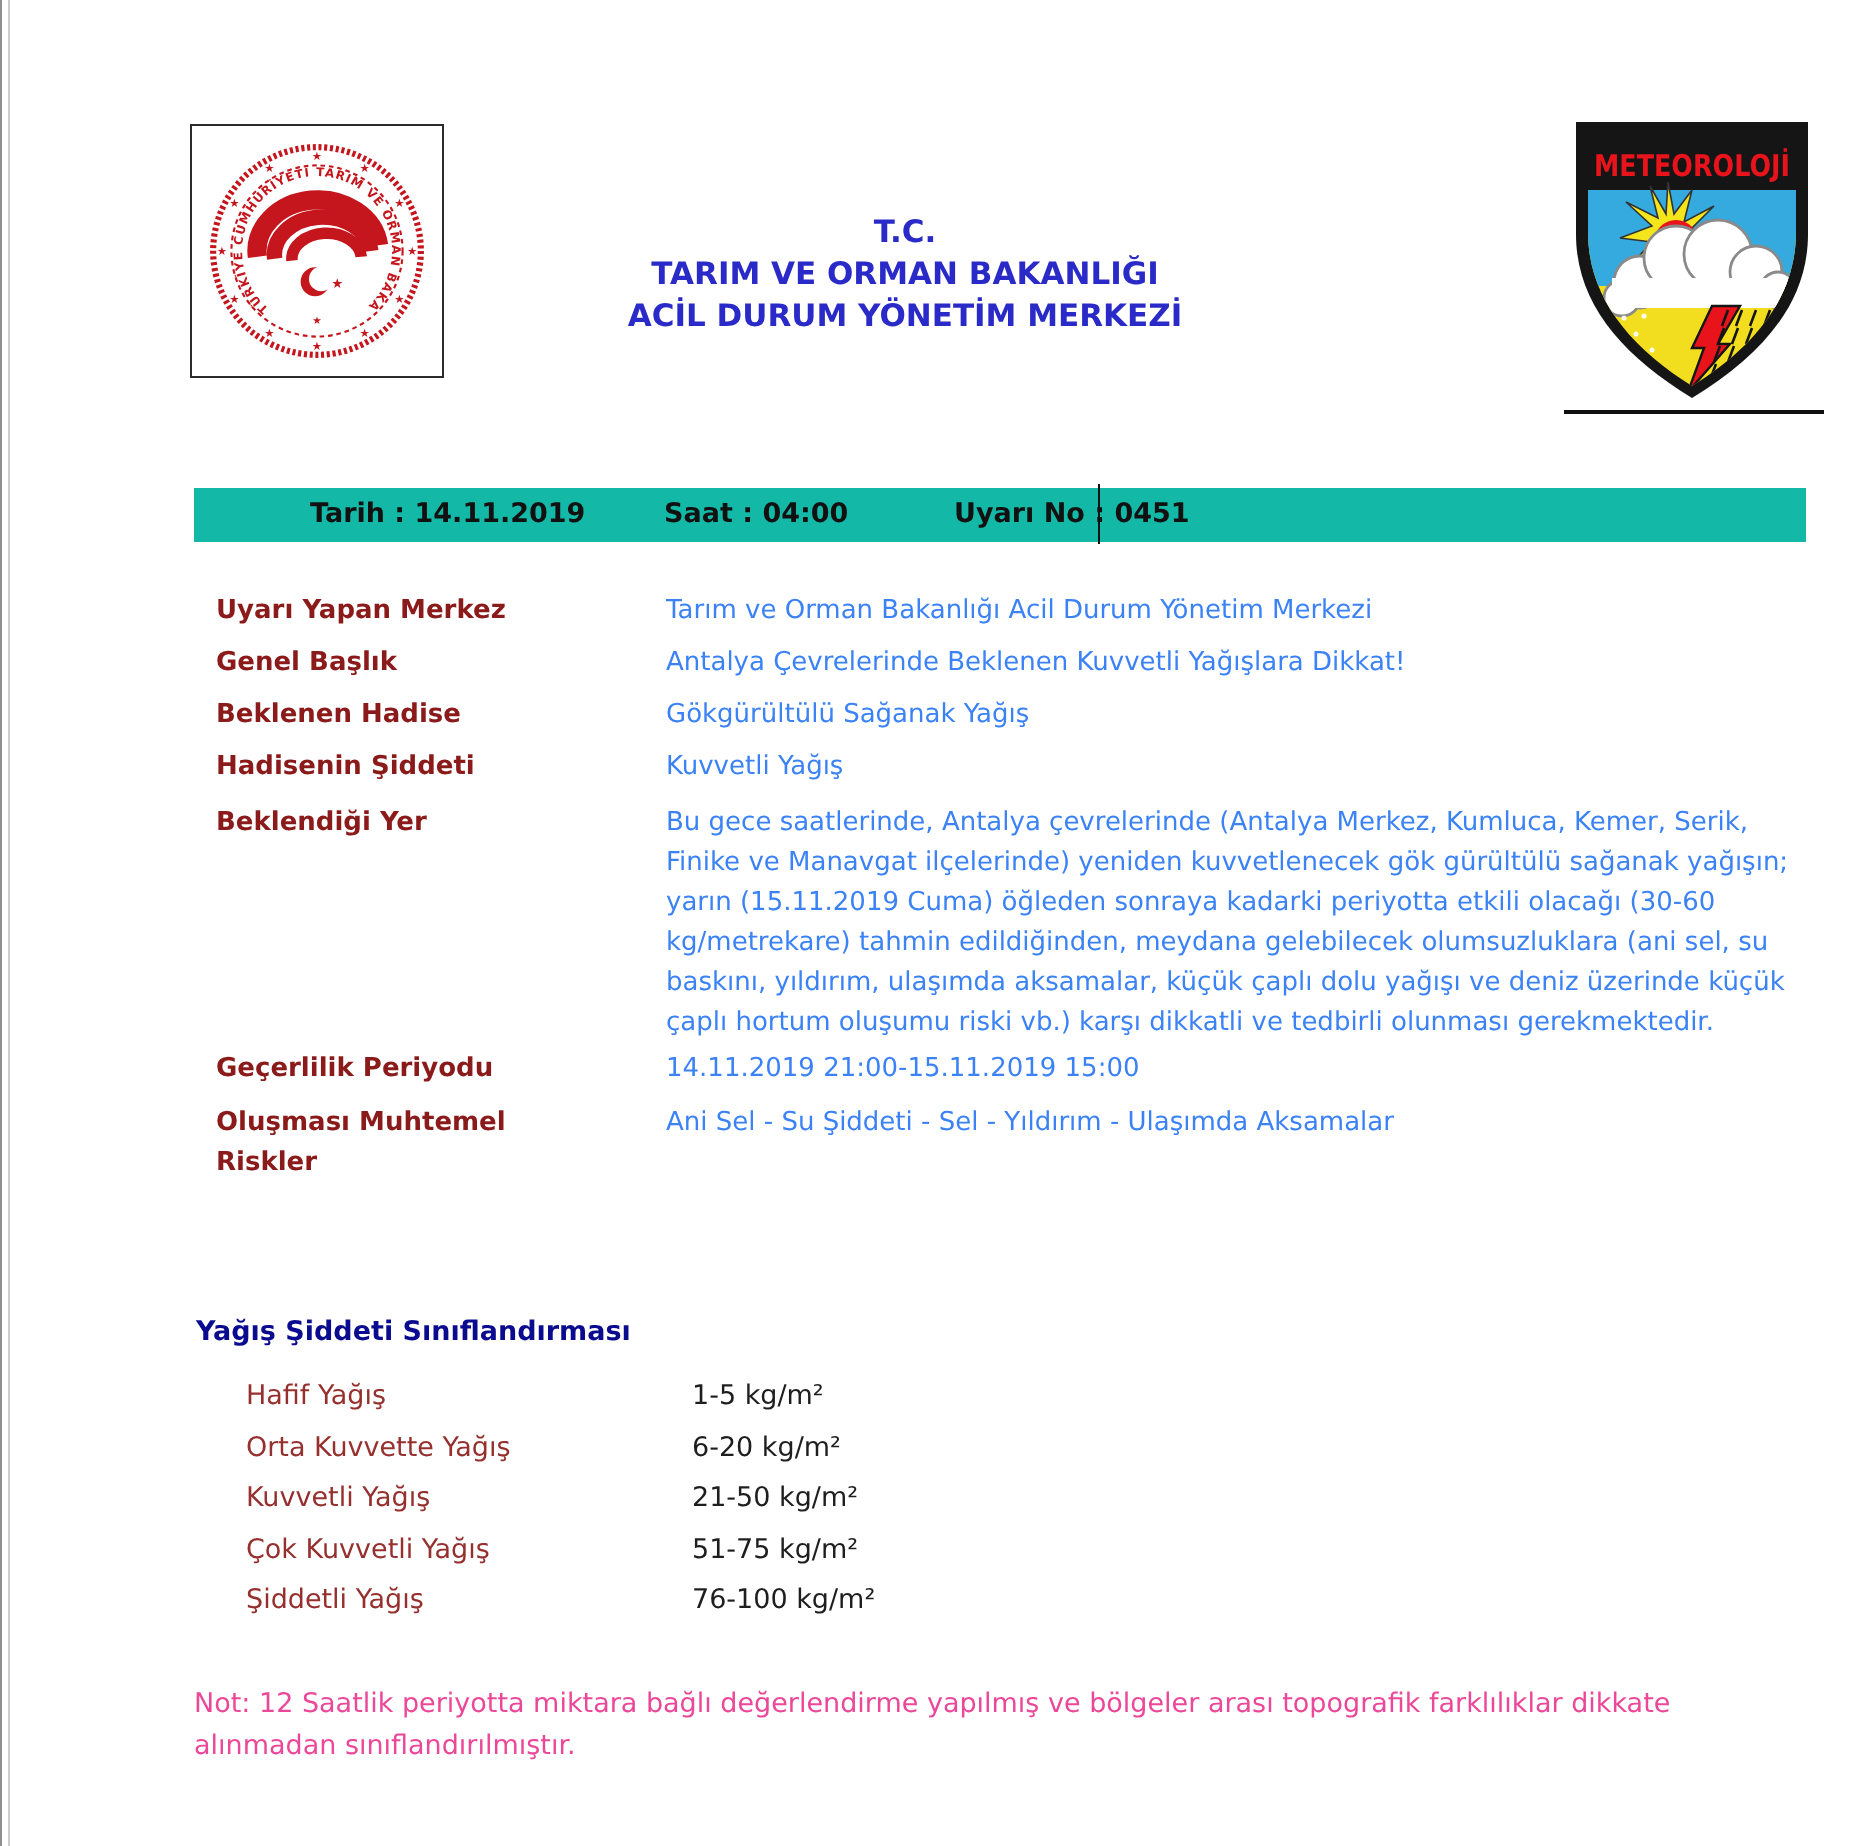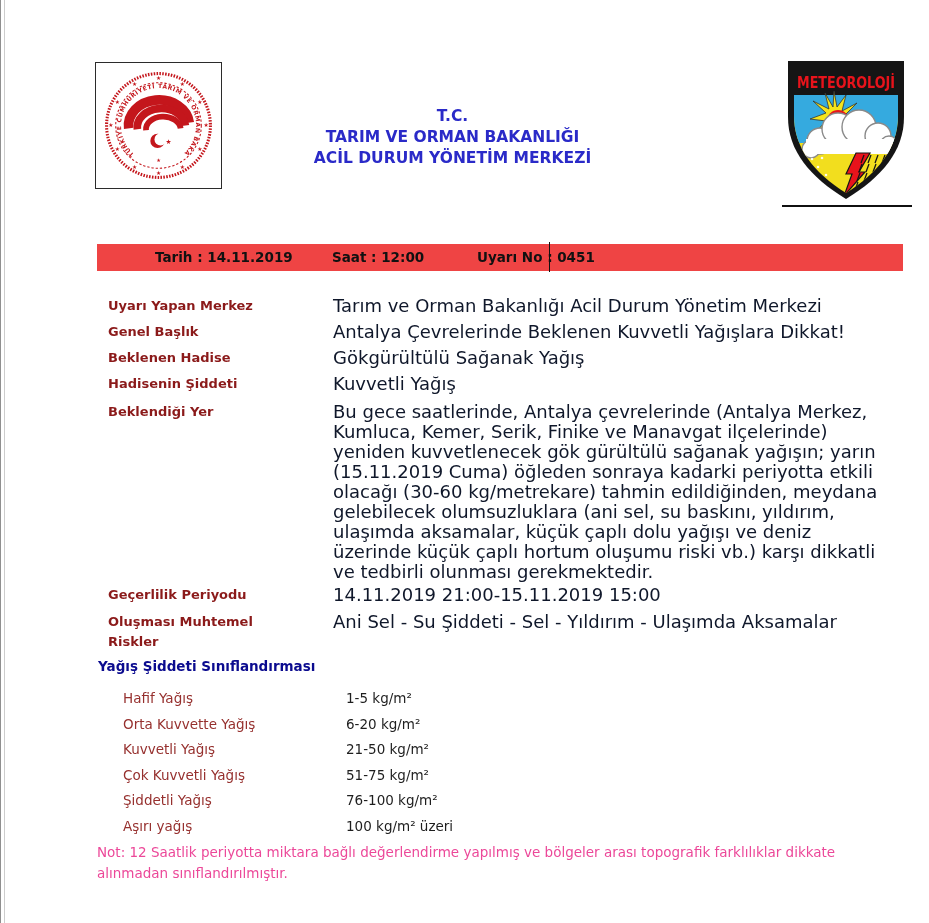"Tarih : 14.11.2019" .info-bar { background: #ef4444 -> #14b8a6 }
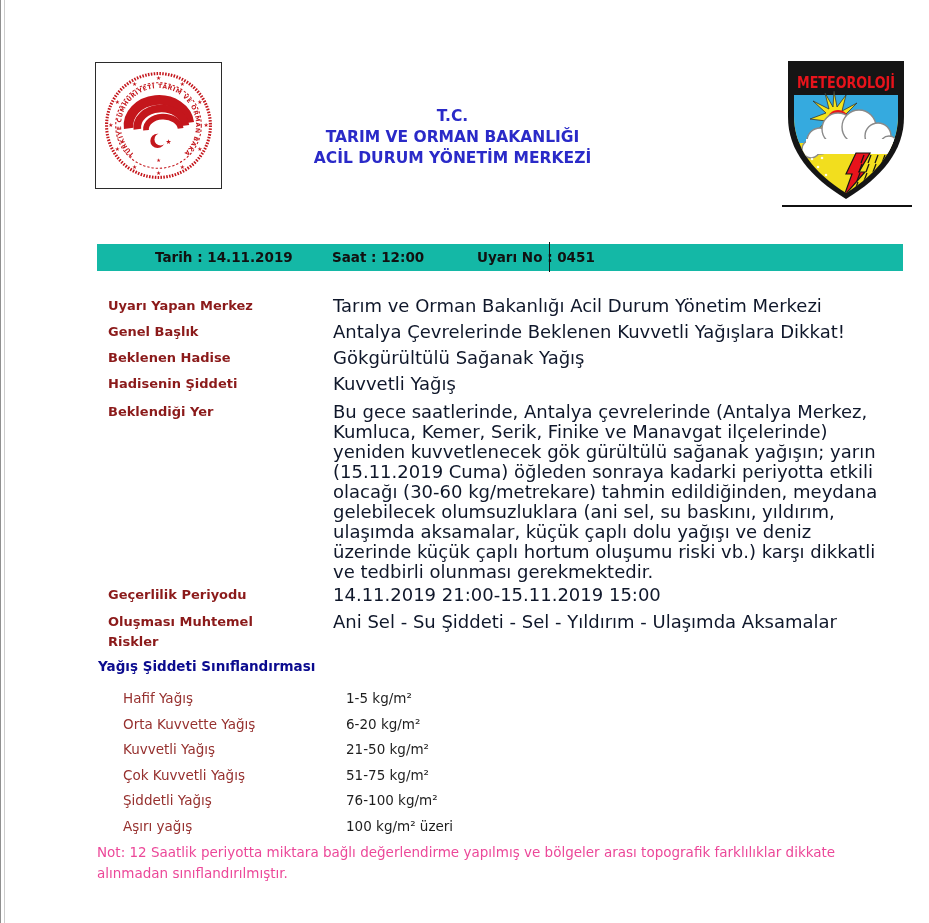"Saat : 12:00" span.item { text: 12:00 -> 04:00 }
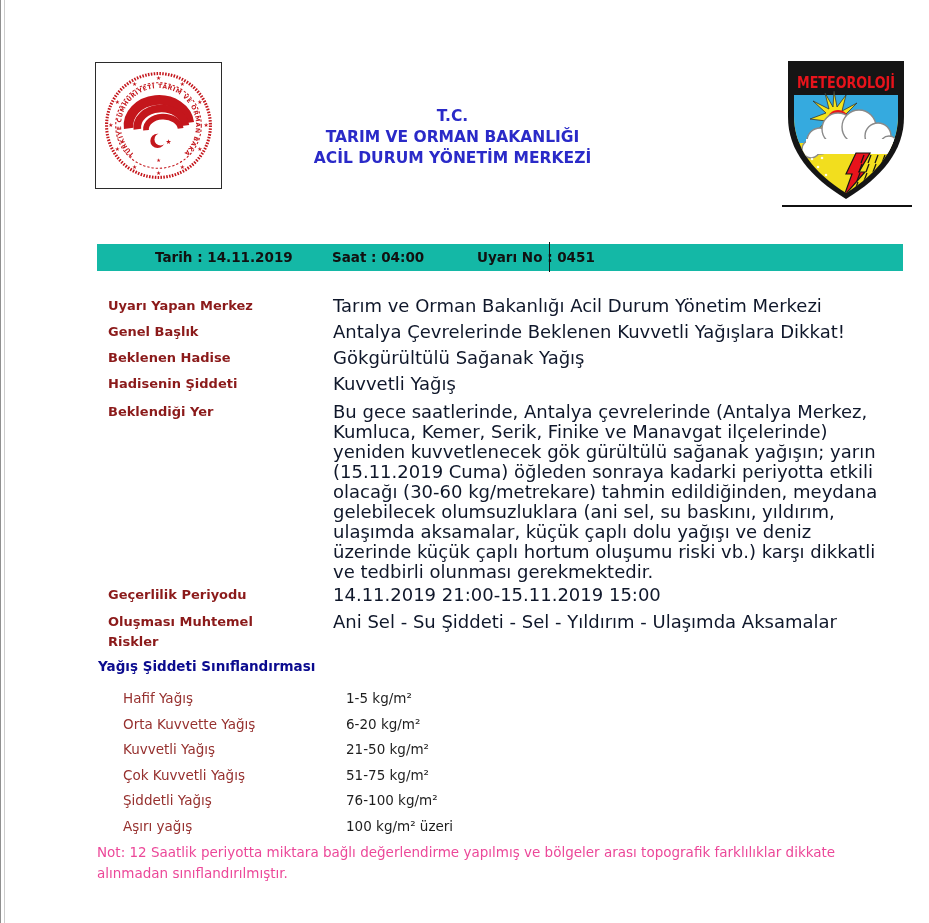"Tarım ve Orman Bakanlığı Acil" .frow .fvalue { color: #0f172a -> #3b82f6; font-size: 18px -> 13px }
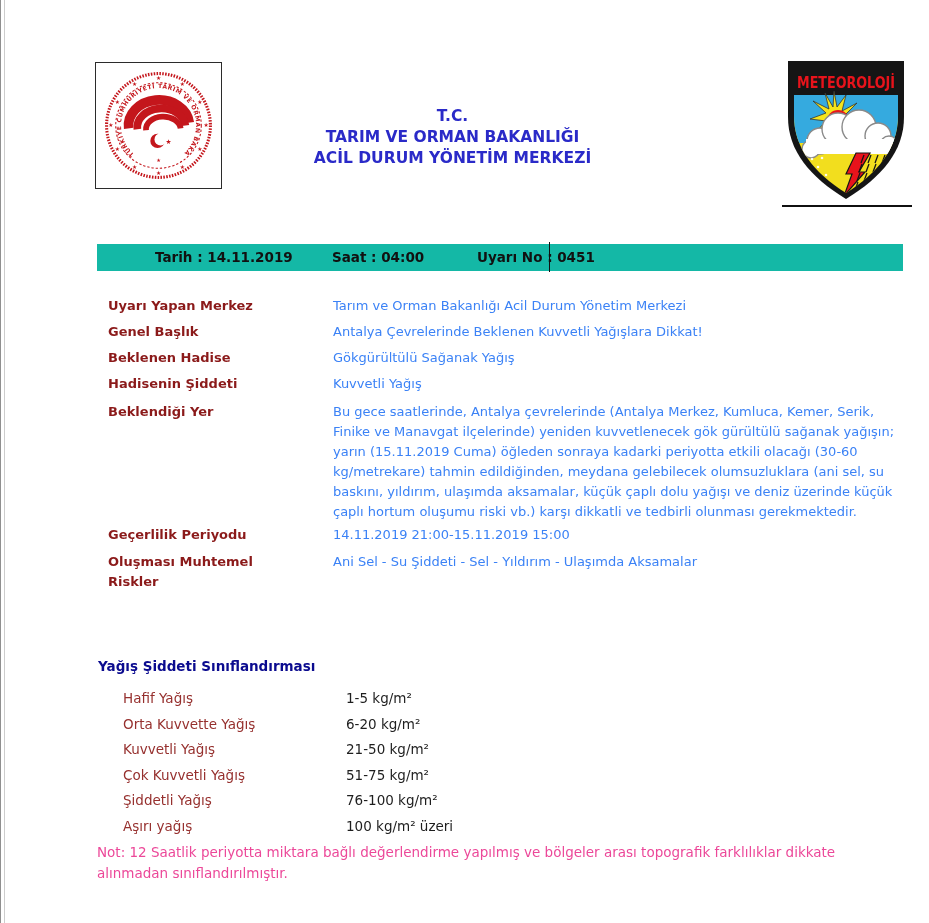"Aşırı yağış" div.crow { html: <div> <div>Aşırı yağış</div> <div>100 kg/m² üzeri</div> </div> -> none }
